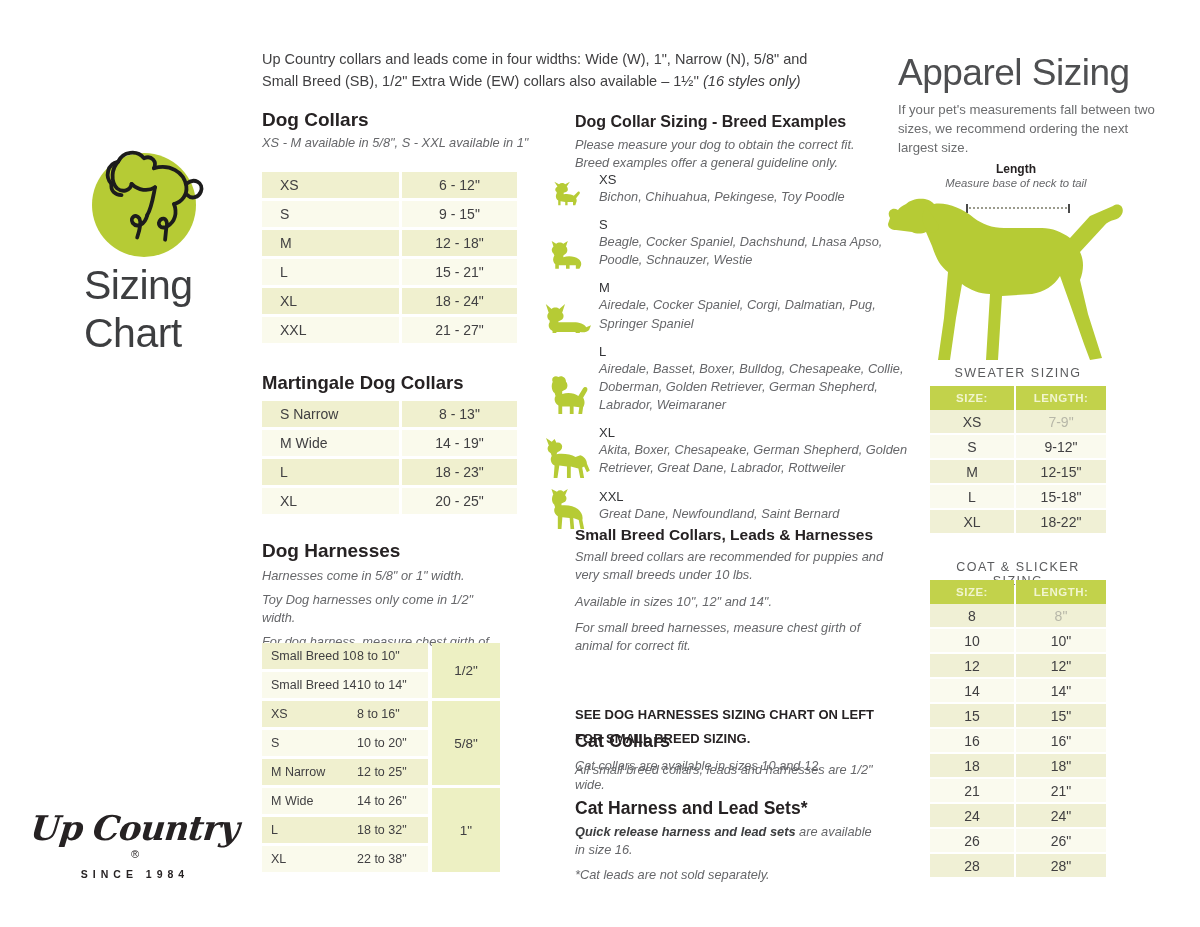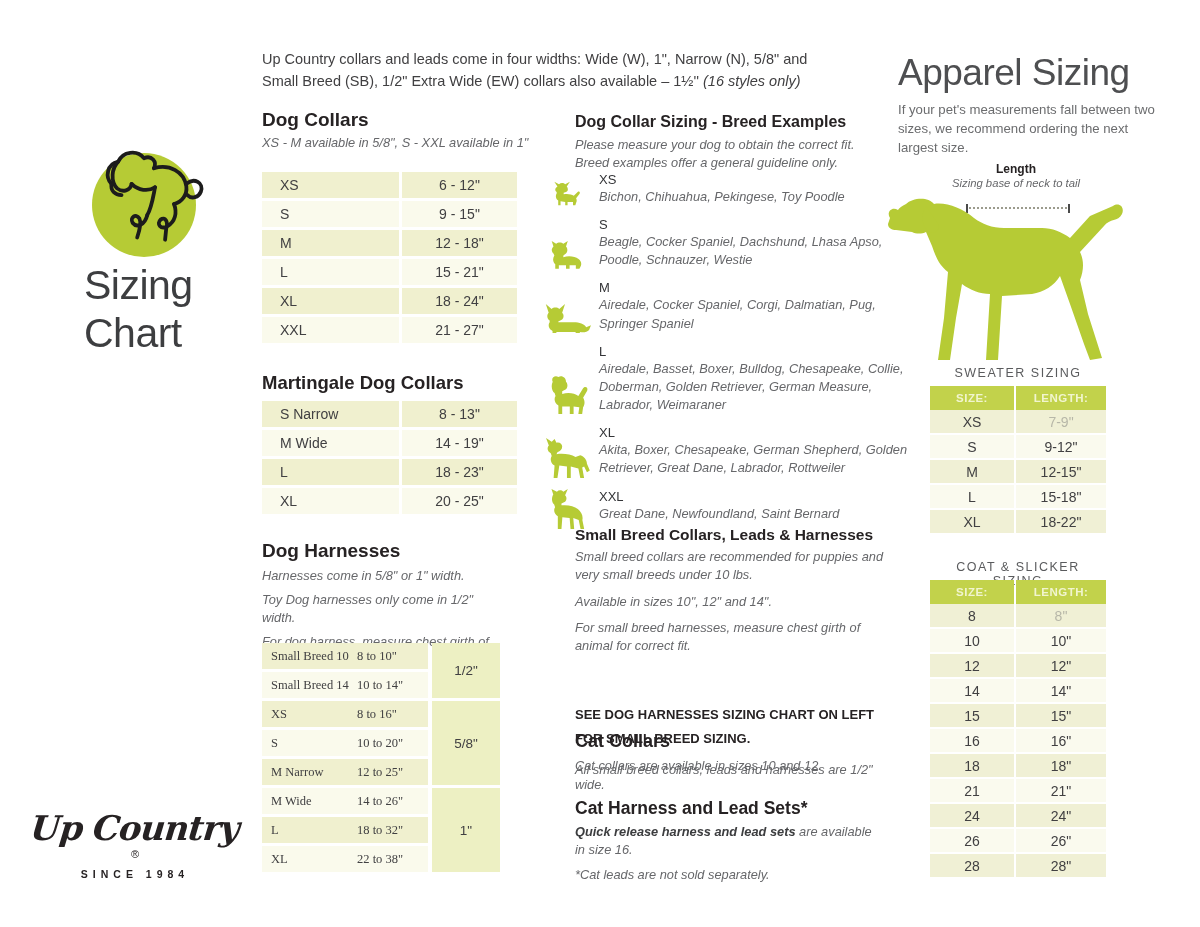"Sizing base of neck to" div.note { text: Sizing -> Measure }
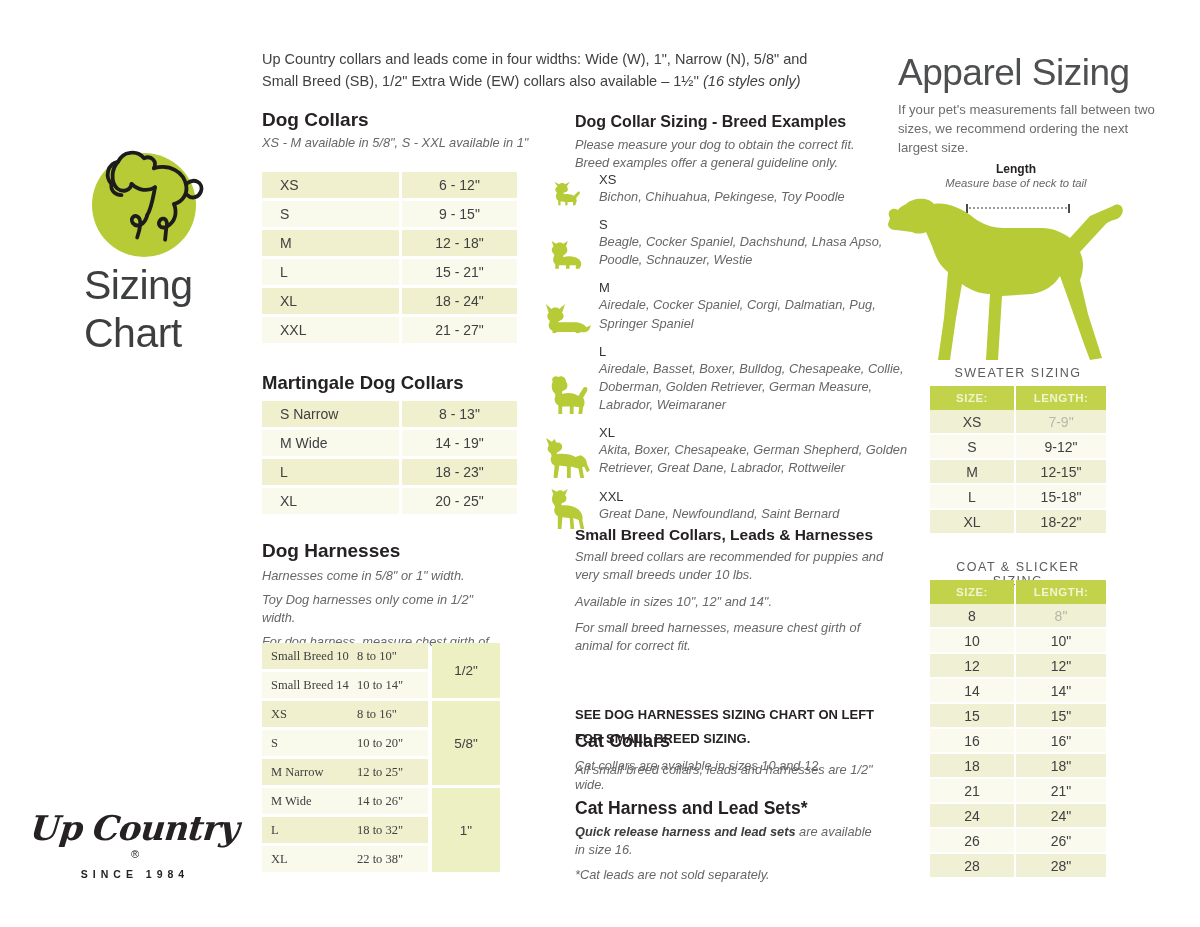"Airedale, Basset, Boxer, Bulldog," div.breed-list { text: Measure -> Shepherd }
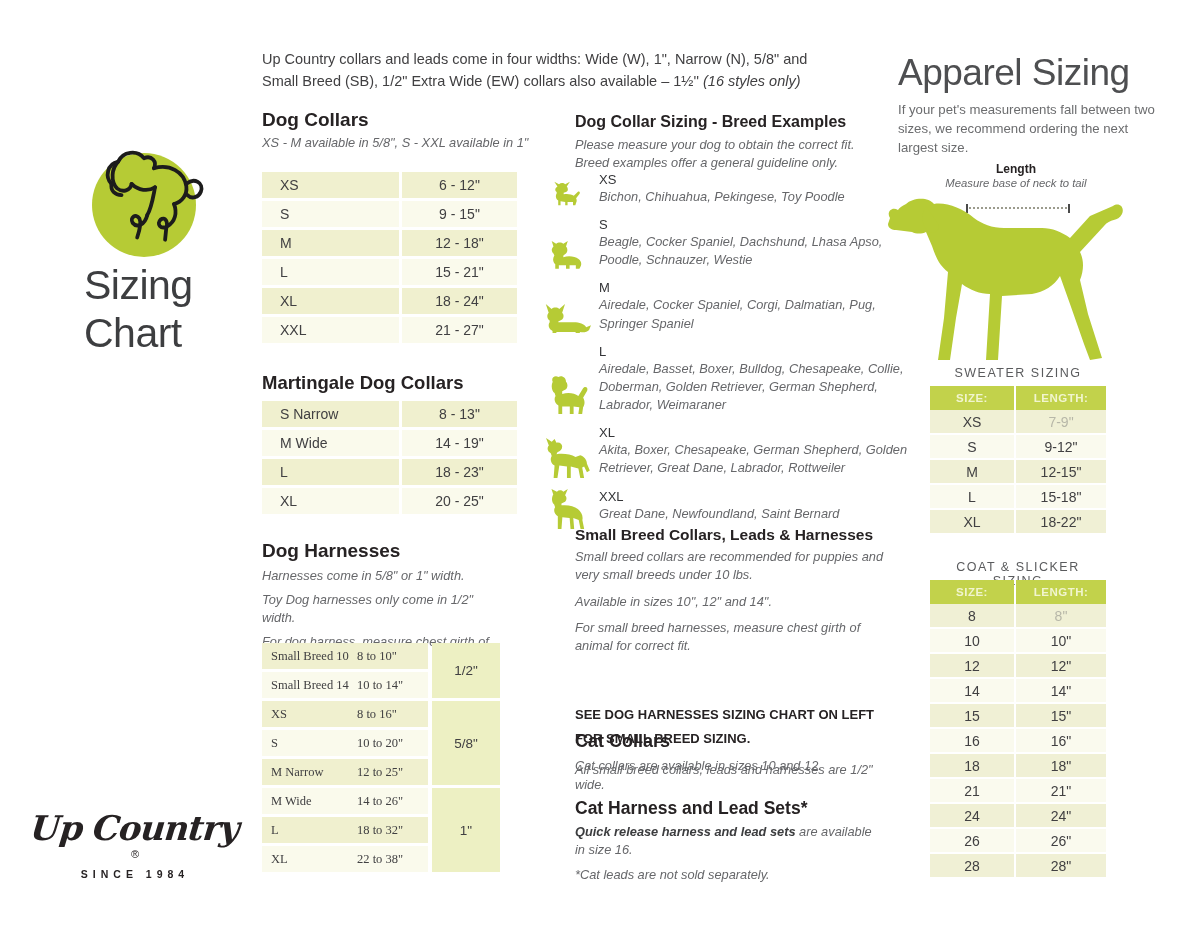"Small Breed 10" .h-strip { font-family: Liberation Serif, serif -> none }
